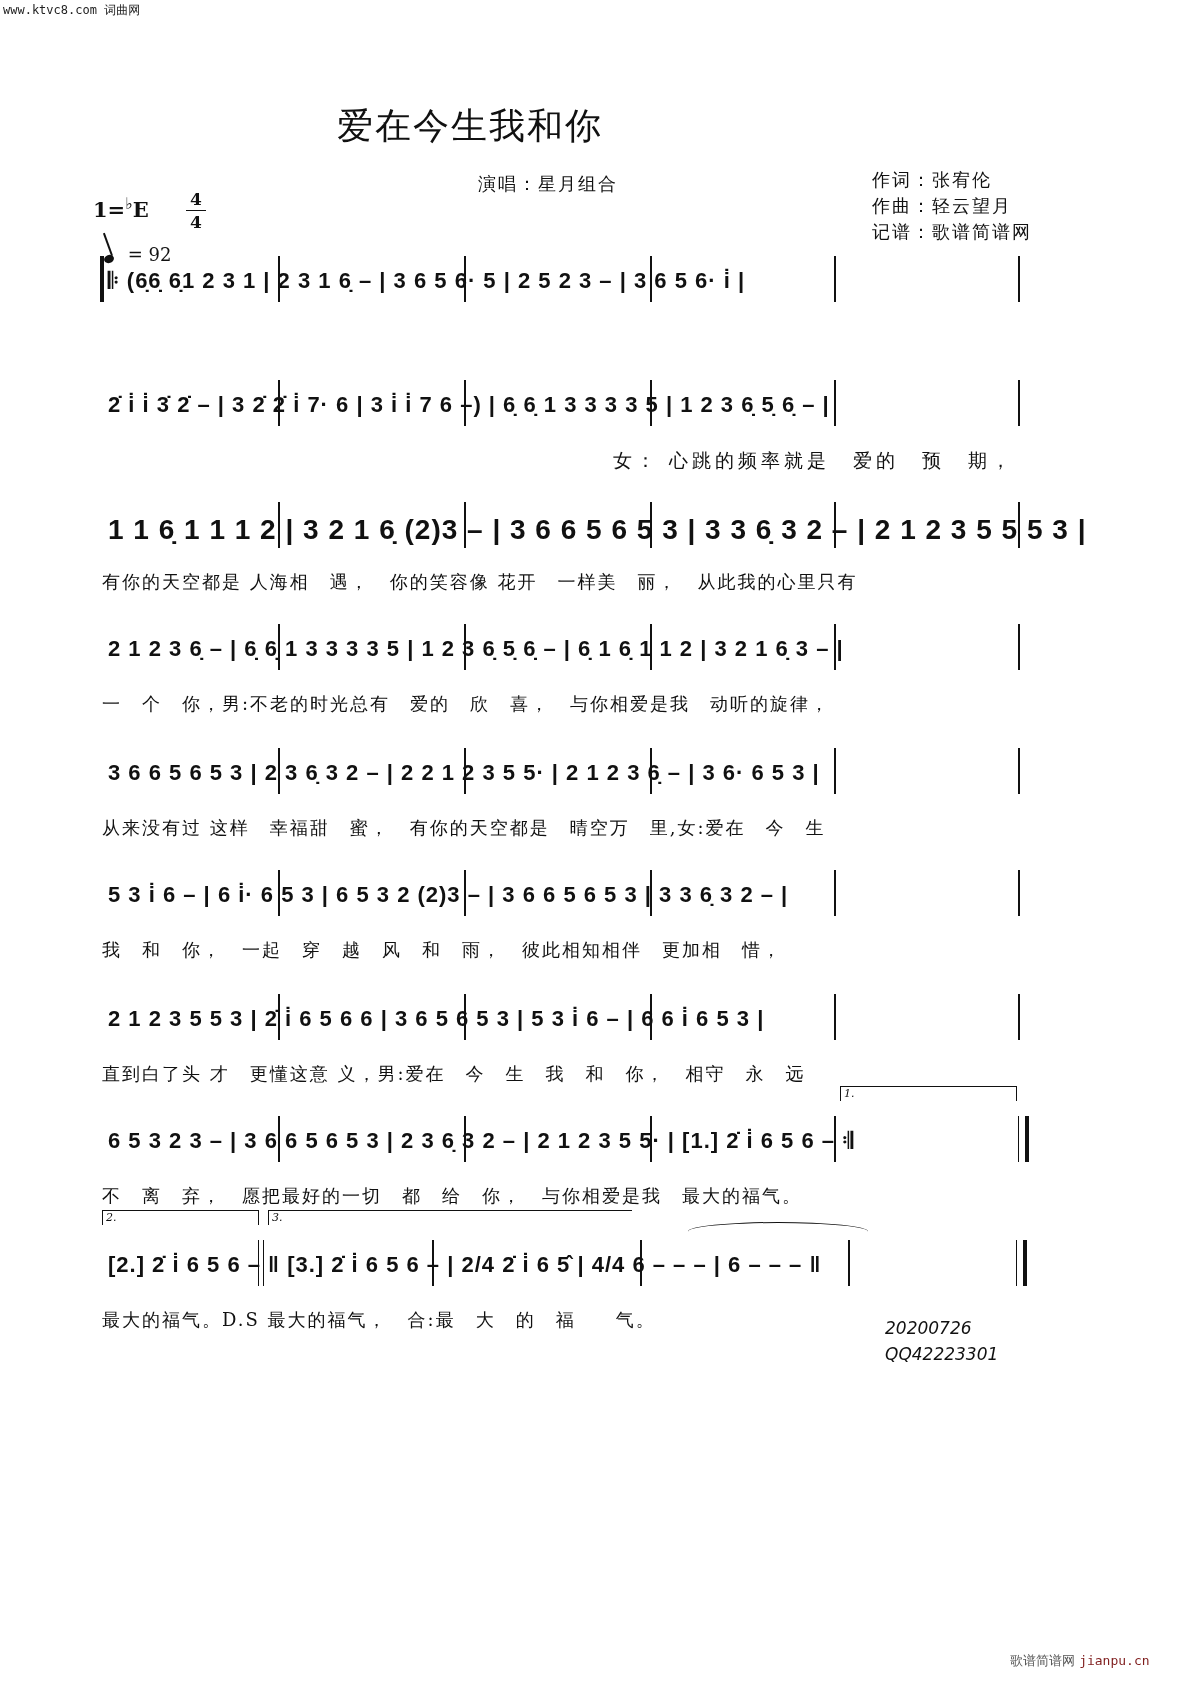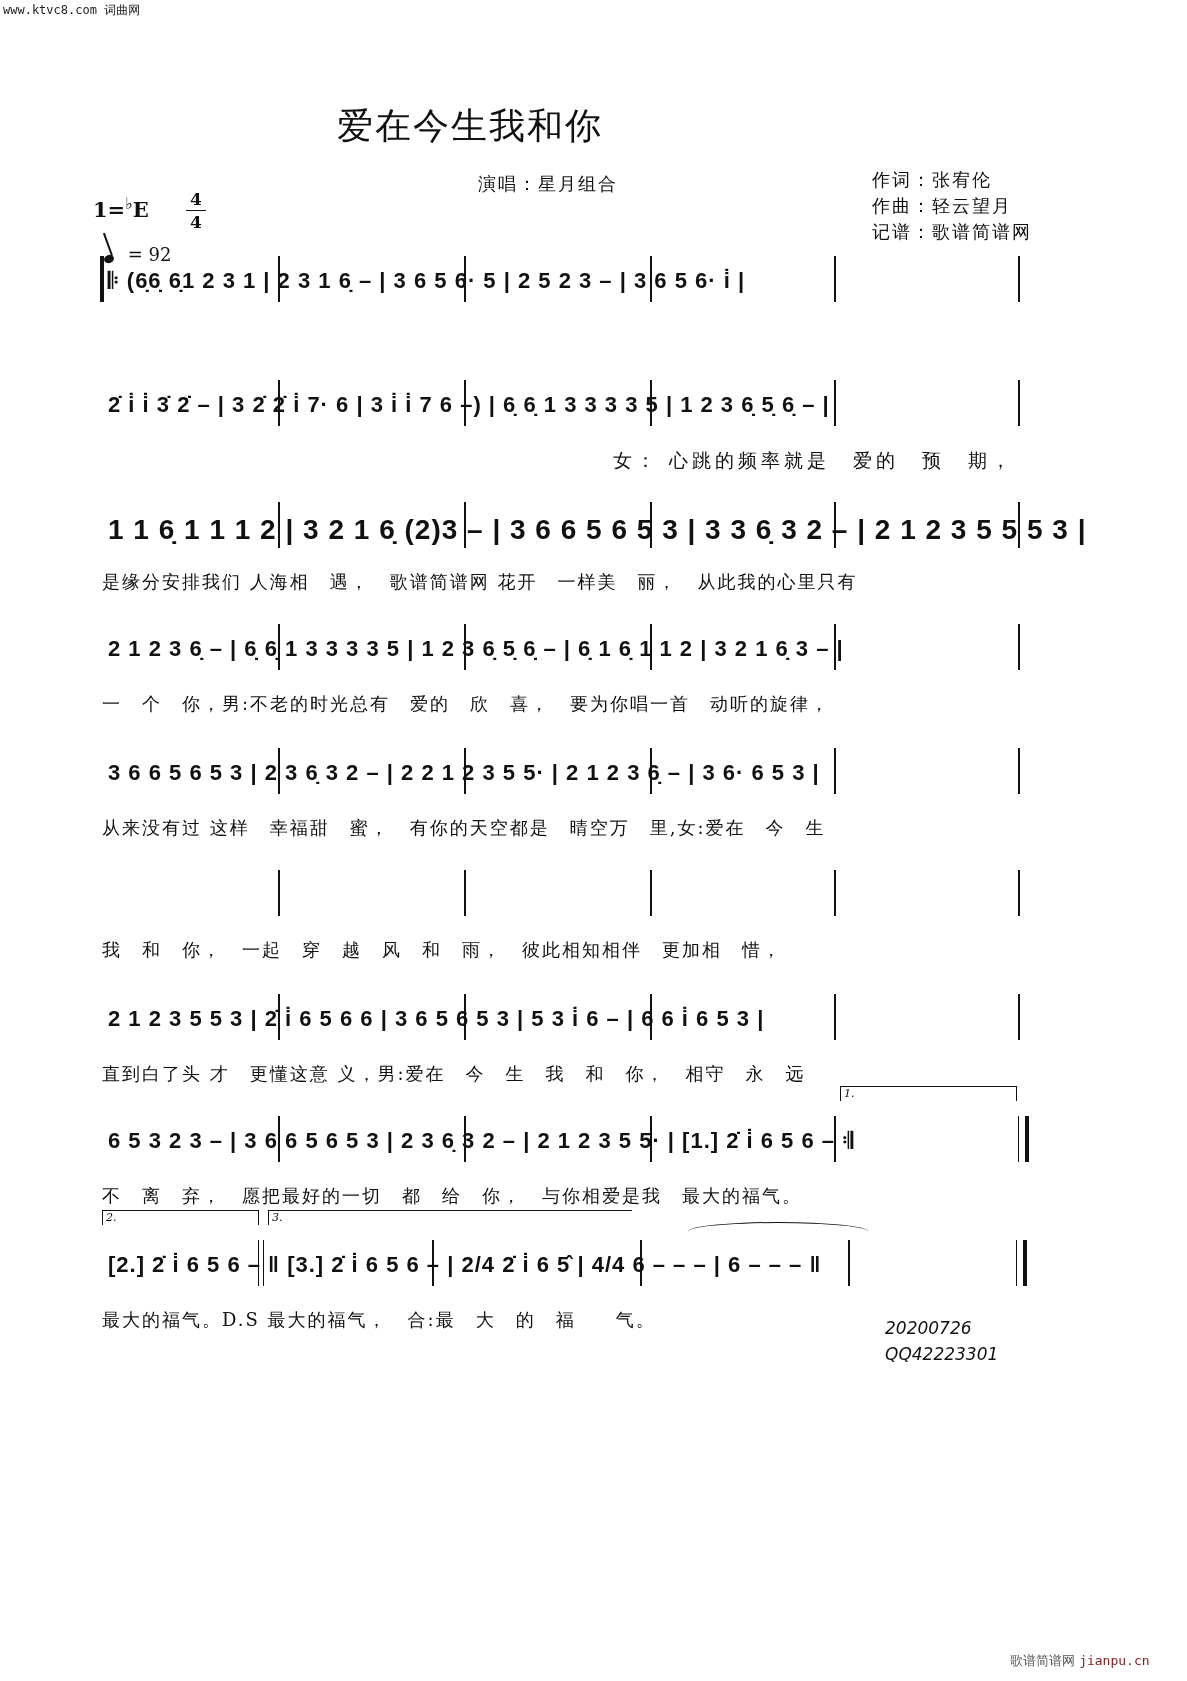"是缘分安排我们 人海相 遇， 歌谱简谱网 花开" div.lyrics { text: 是缘分安排我们 人海相　遇，　歌谱简谱网 -> 有你的天空都是 人海相　遇，　你的笑容像 }
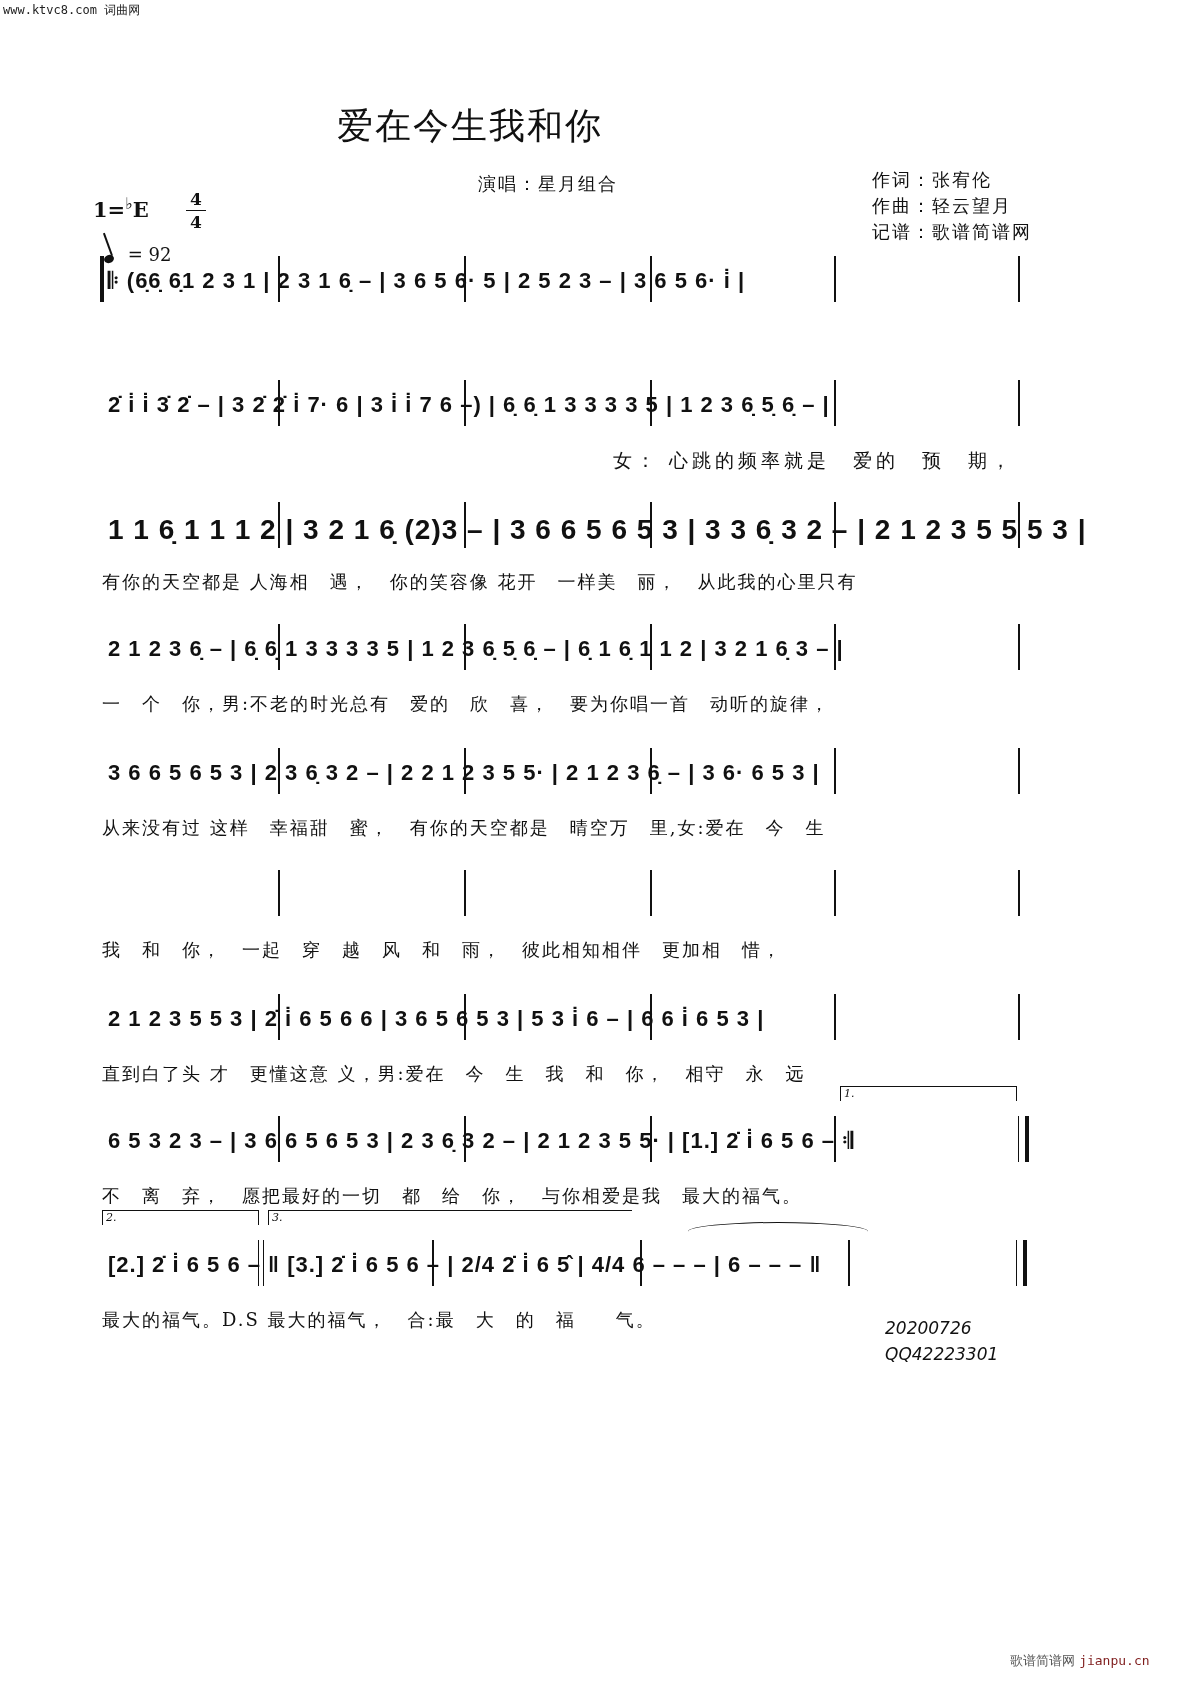"一 个 你，男:不老的时光总有 爱的 欣" div.lyrics { text: 要为你唱一首 -> 与你相爱是我 }
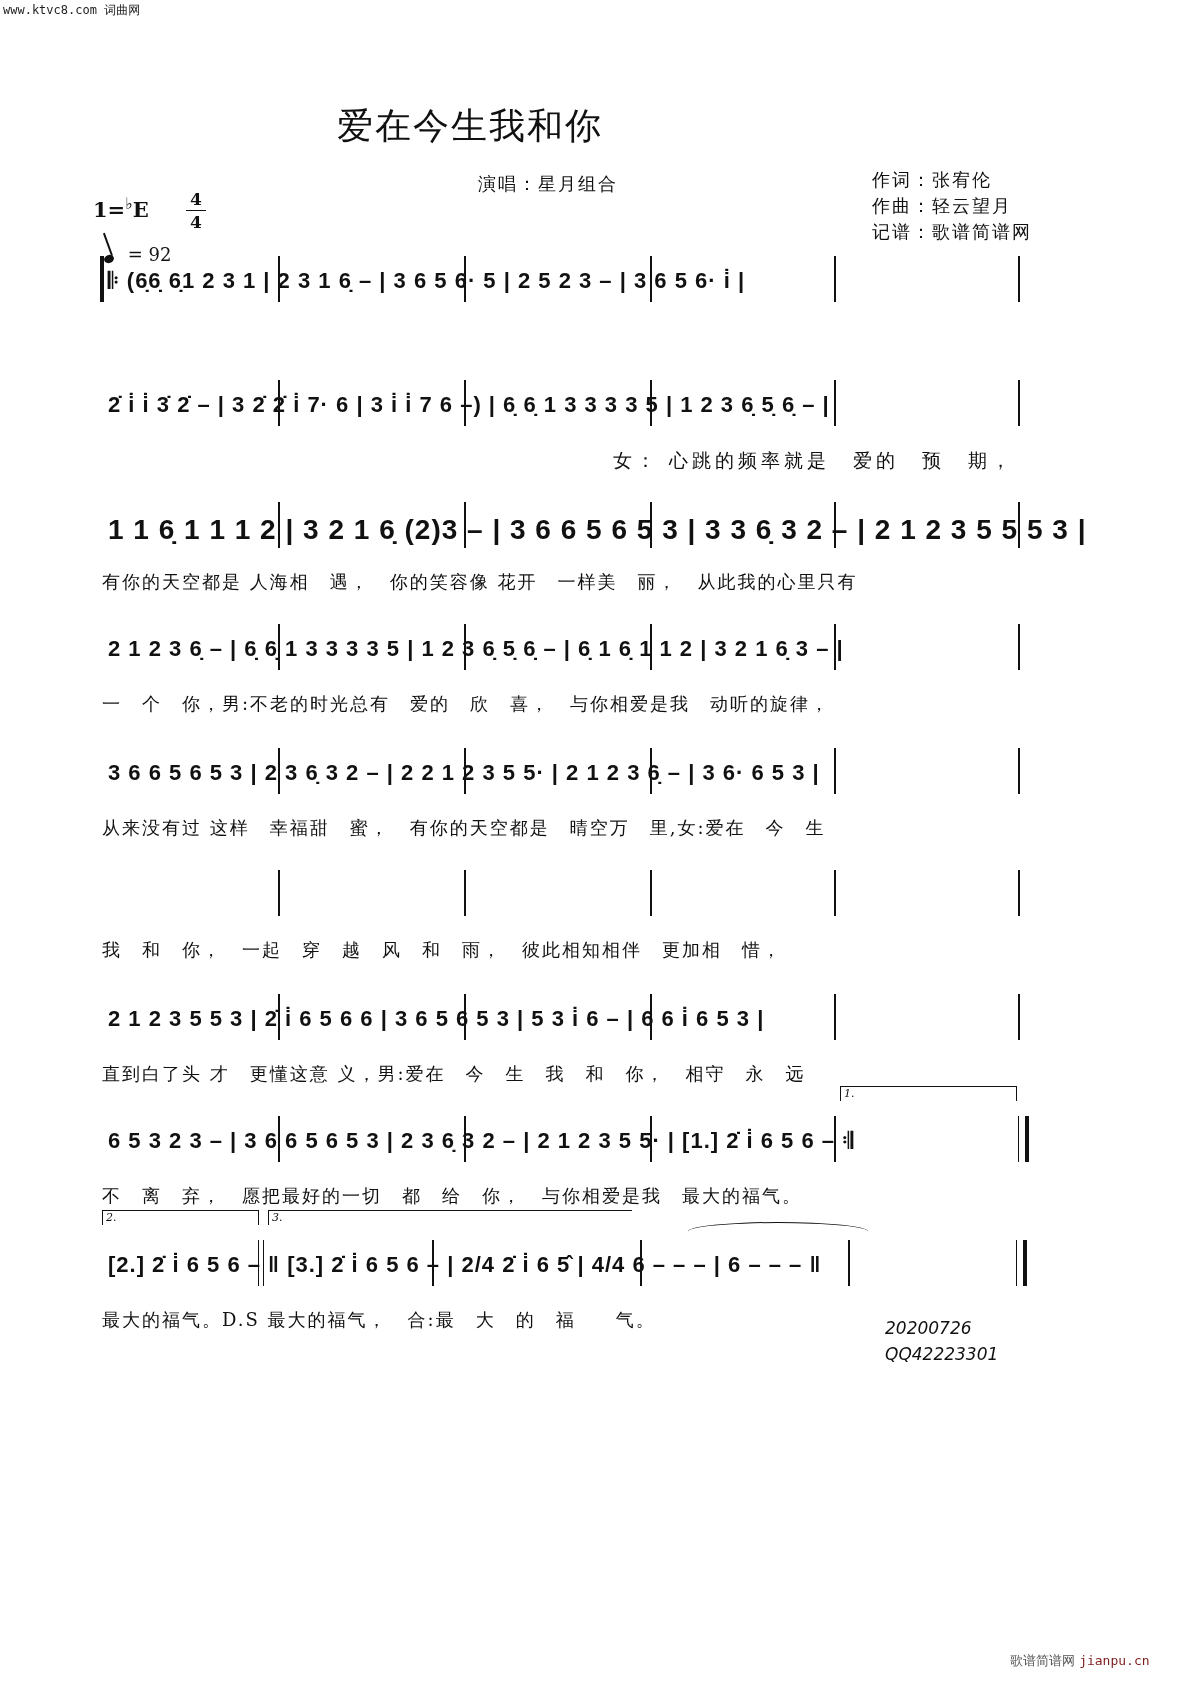"5 3 i̇ 6 –" div.notes-line { html: none -> <div>5 3 i̇ 6 – | 6 i̇· 6 5 3 | 6 5 3 2 (2)3 – | 3 6 6 5 6 5 3 | 3 3 6̣ 3 2 – |</div> }
